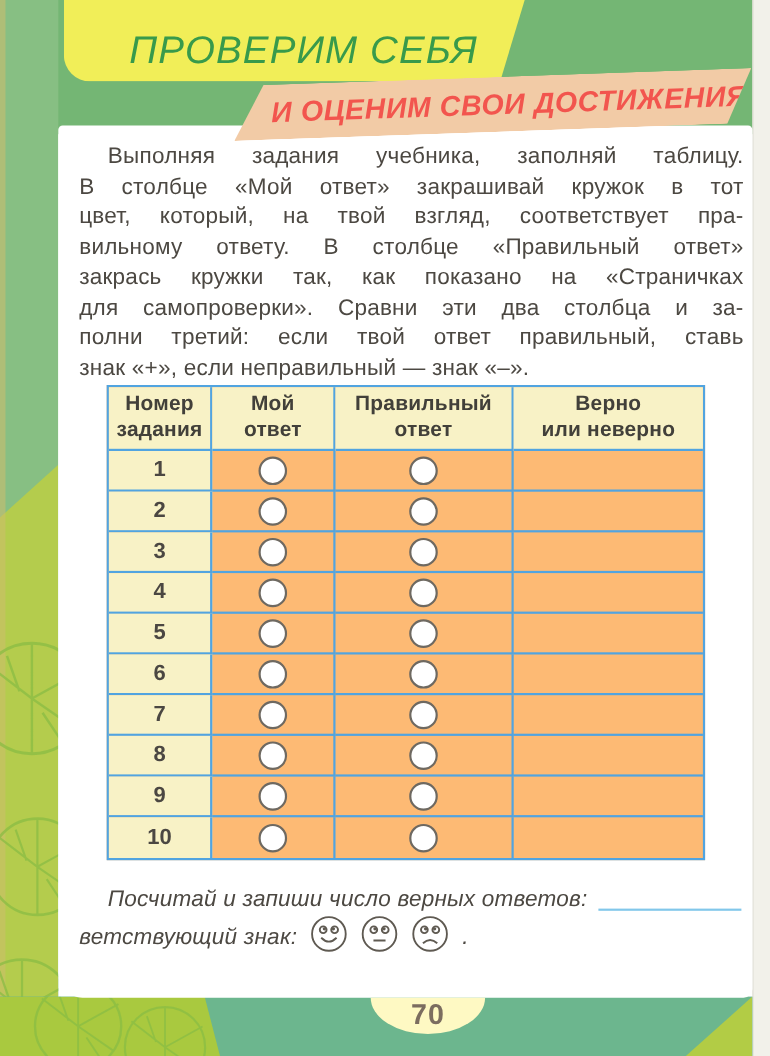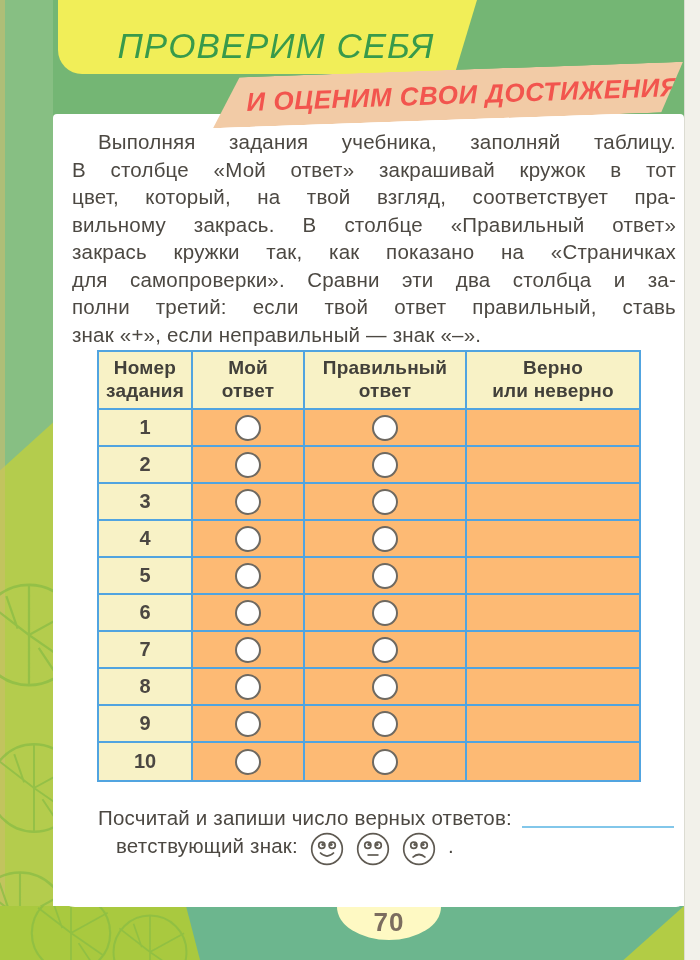"вильному закрась. В столбце «Правильный" div.line { text: закрась -> ответу }
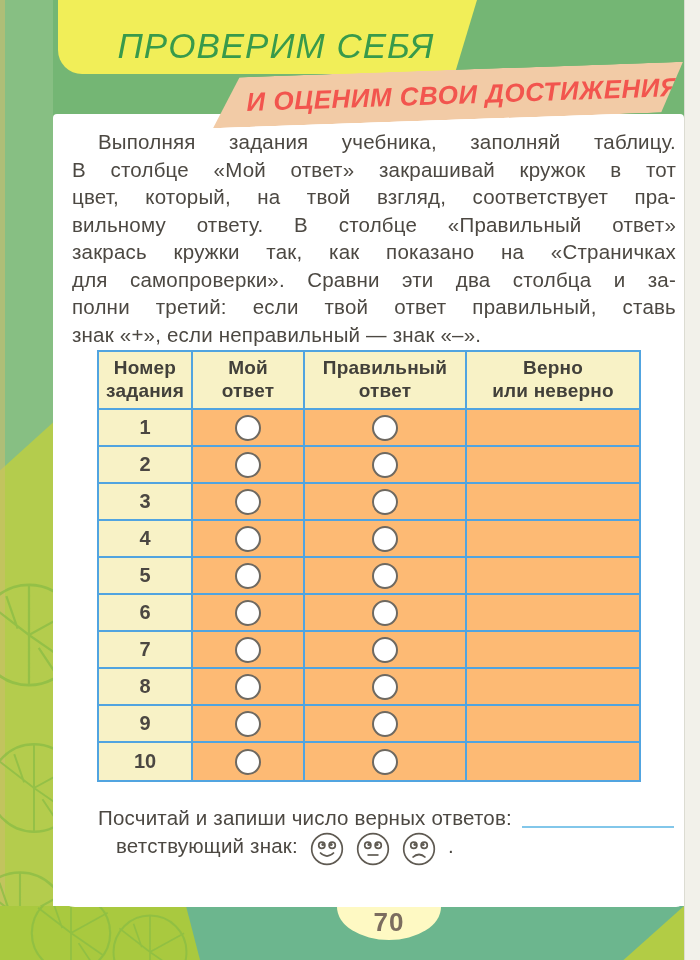"Посчитай и запиши число верных" .footer-par .fline { font-style: none -> italic }
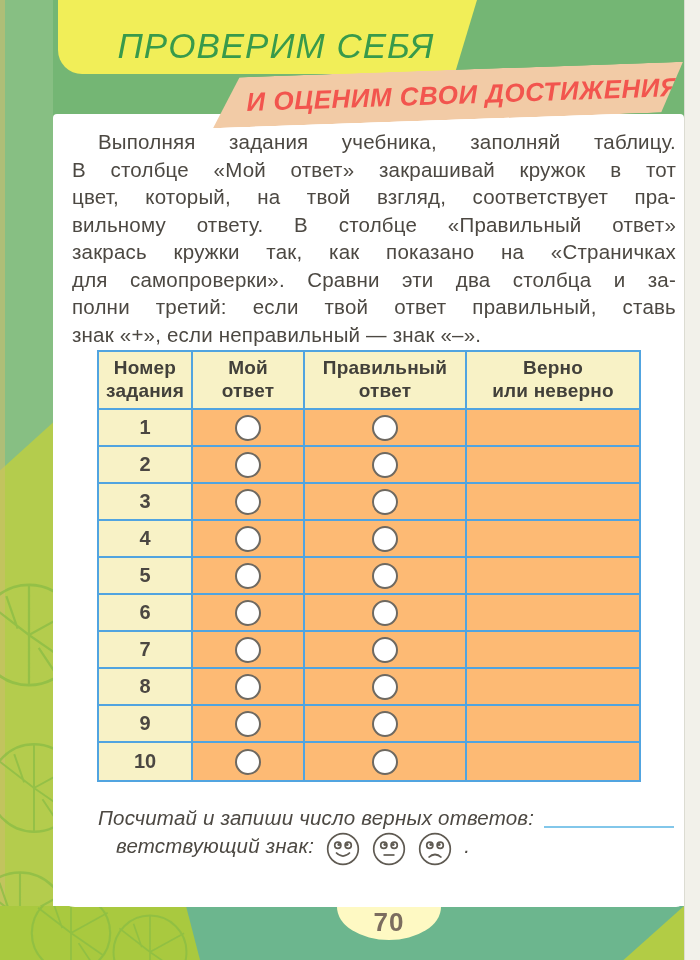"ветствующий знак:" .footer-par .l3 { align-items: flex-start -> flex-end; margin-left: 44px -> none }
